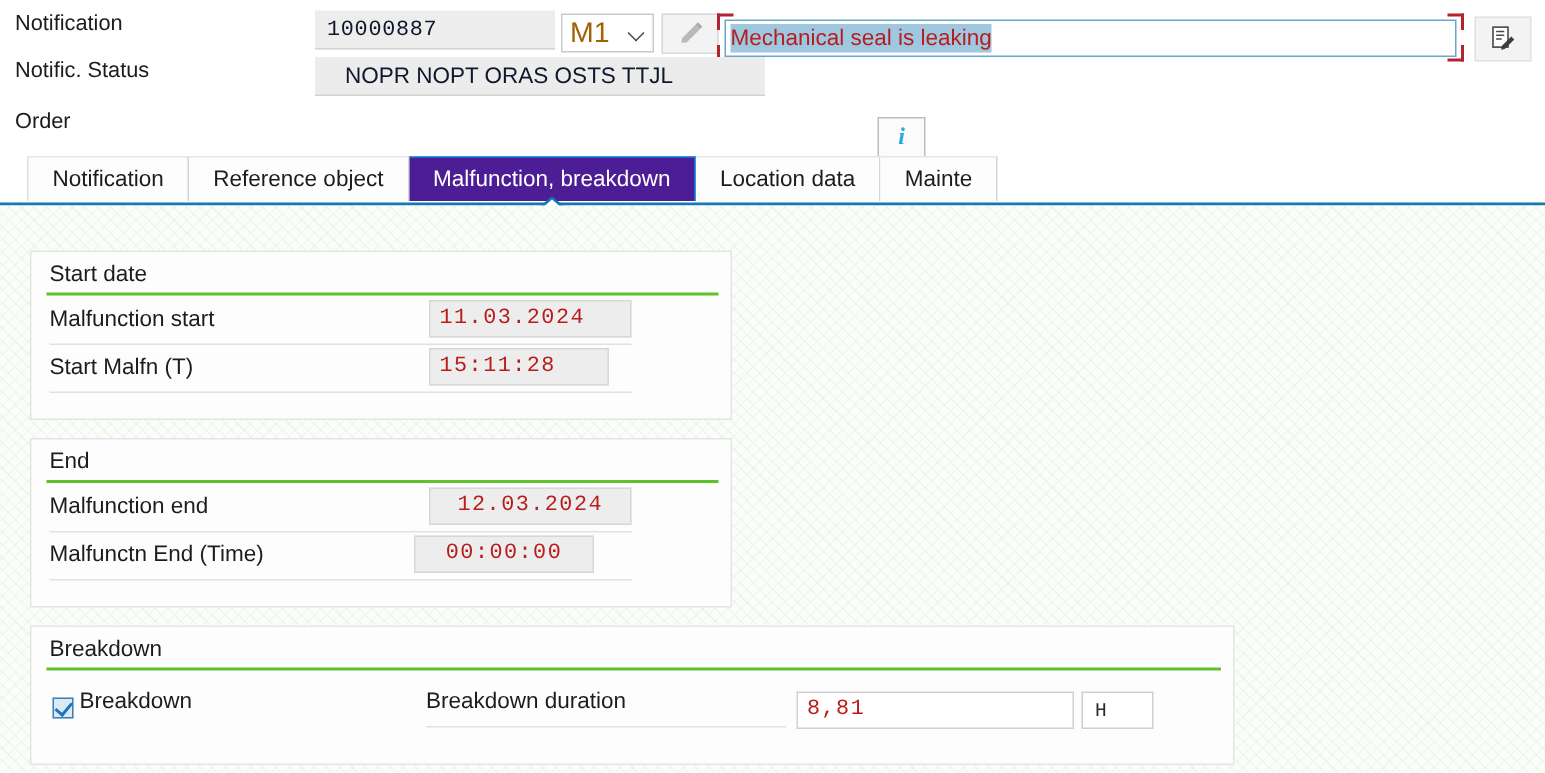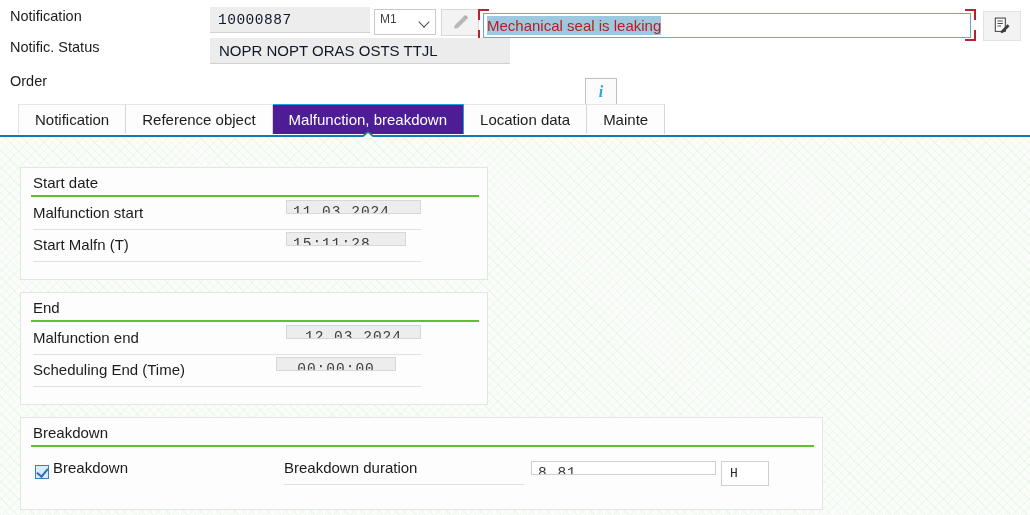"M1" #notif-type-combo .val { color: #404040 -> #a16207; font-size: 12px -> 19px }
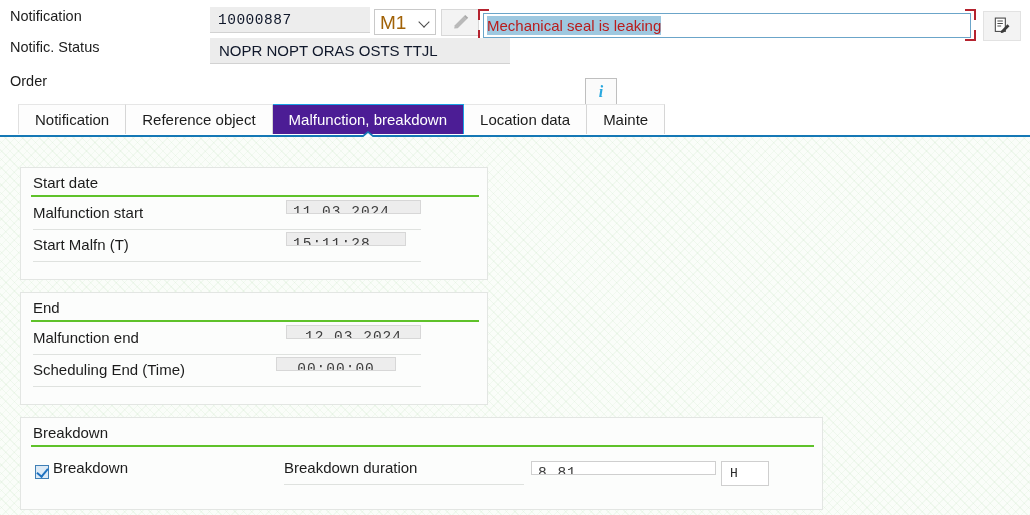"NOPR NOPT ORAS OSTS TTJL" .ro-field.prop { padding-left: 9px -> 20px }
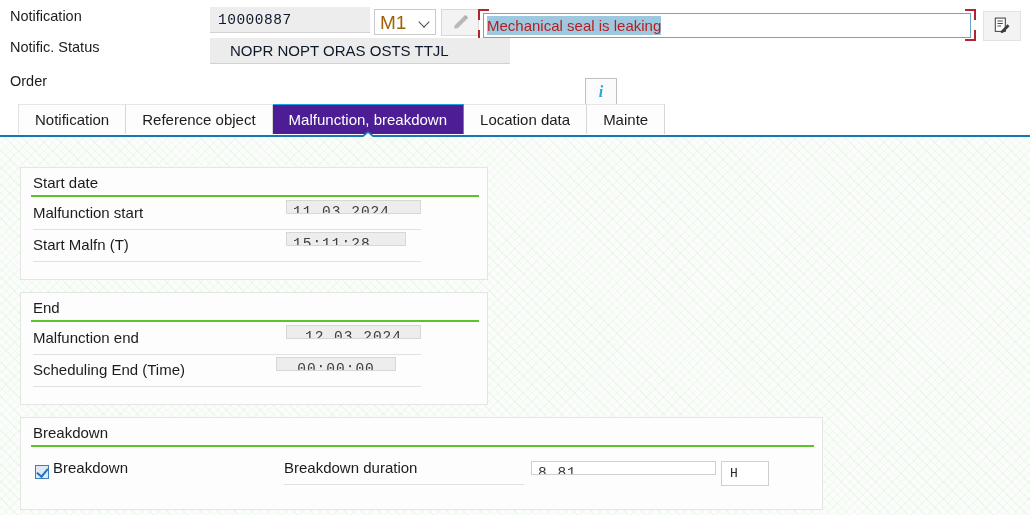"11.03.2024" .val-field { color: #404040 -> #b91c1c; height: 14px -> 25px }
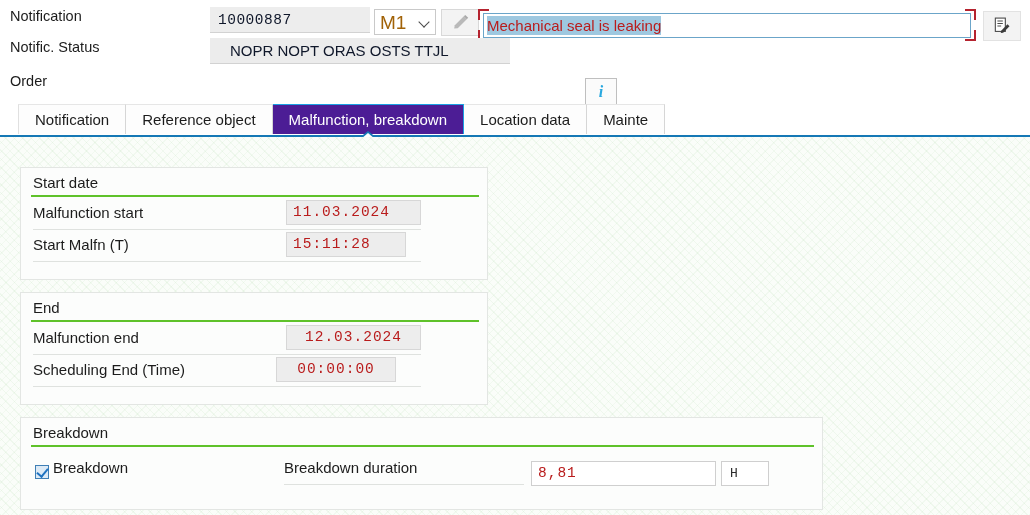"Scheduling End (Time)" div.frow-label { text: Scheduling -> Malfunctn }
